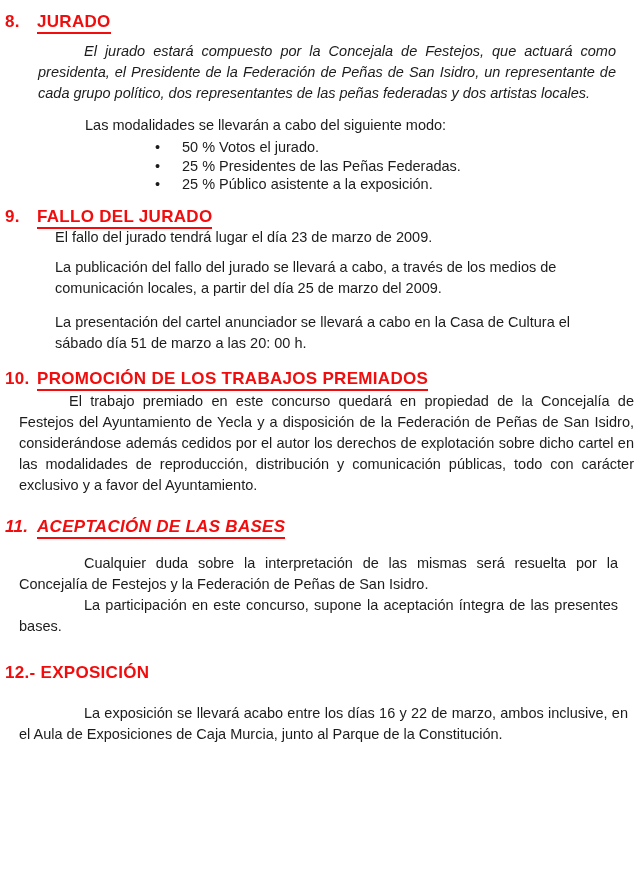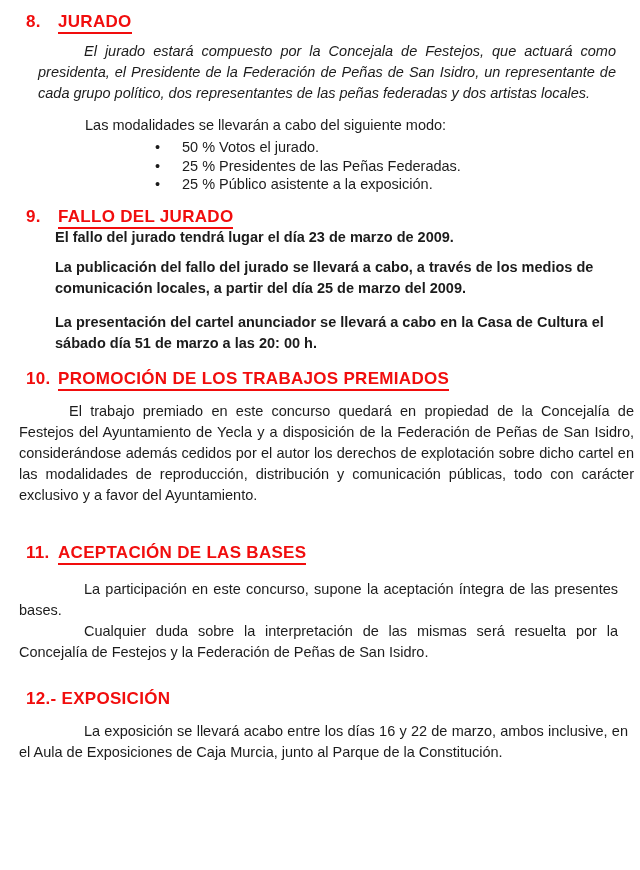"8. JURADO" .heading { padding-left: 26px -> 5px }
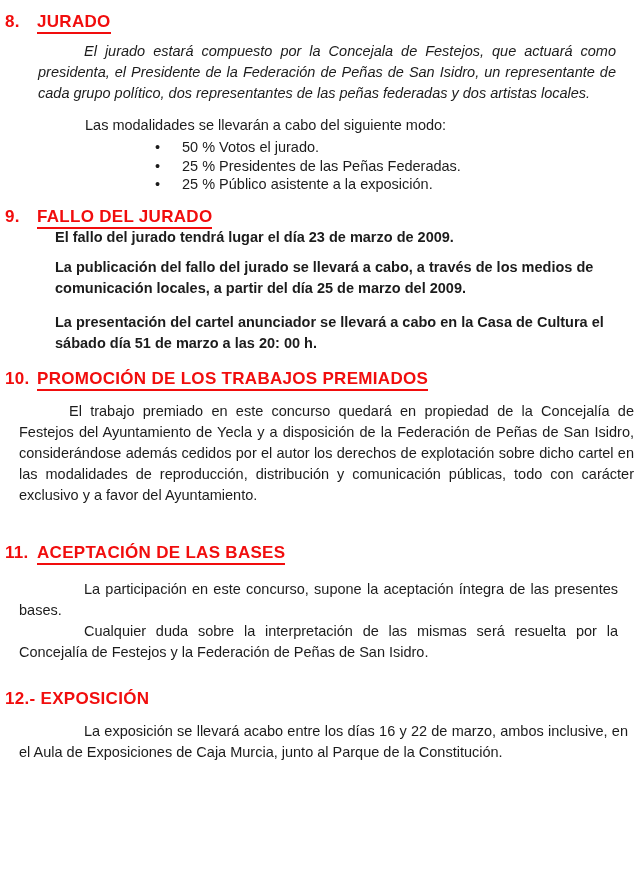"El fallo del jurado tendrá" .p-s9 { font-weight: bold -> none }
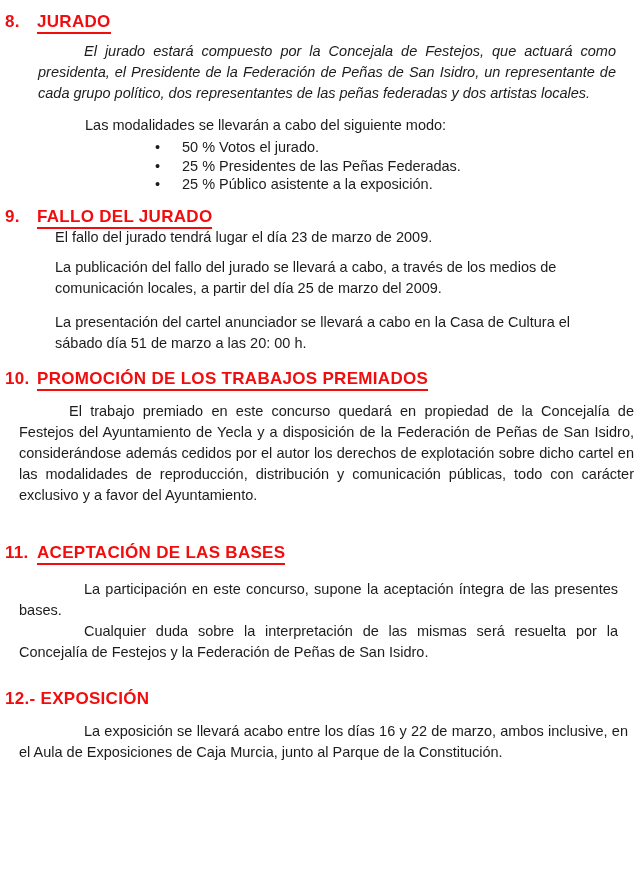"10. PROMOCIÓN DE LOS TRABAJOS" .h10 { margin-bottom: 12px -> 2px }
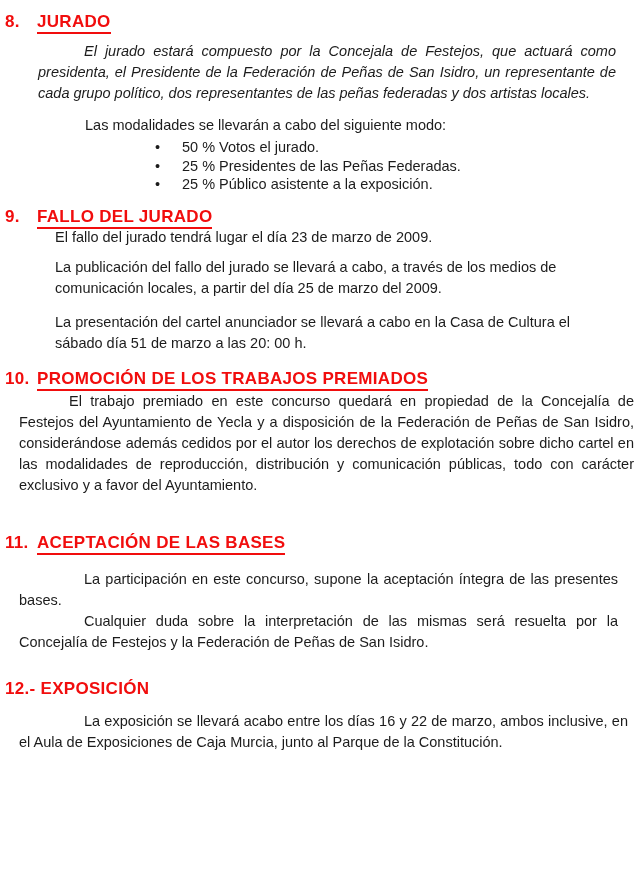"11. ACEPTACIÓN DE LAS BASES" .h11 { font-style: none -> italic; margin-top: 37px -> 21px }
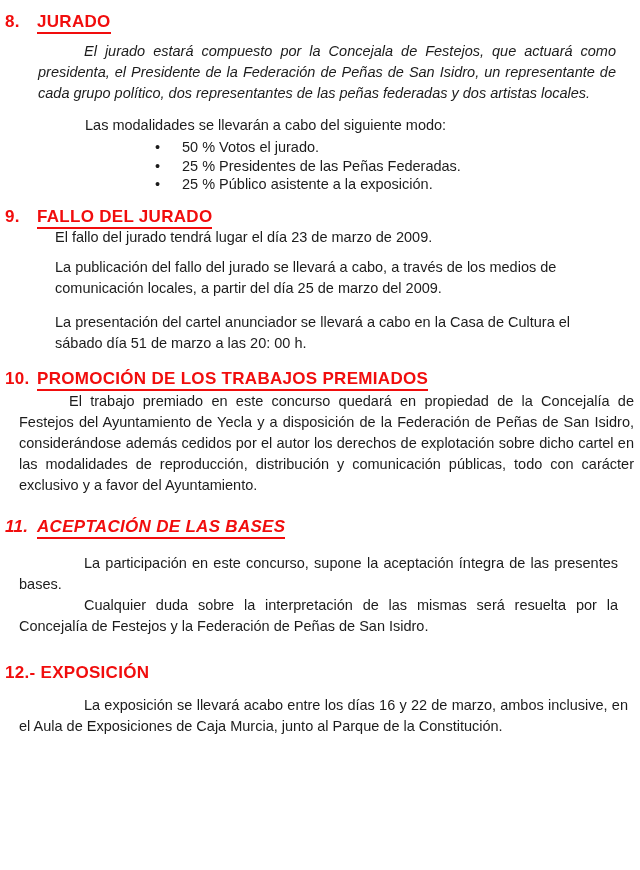"La participación en este concurso," p.p-s11 { order: before "Cualquier duda sobre la interpretación" -> after "Cualquier duda sobre la interpretación" }
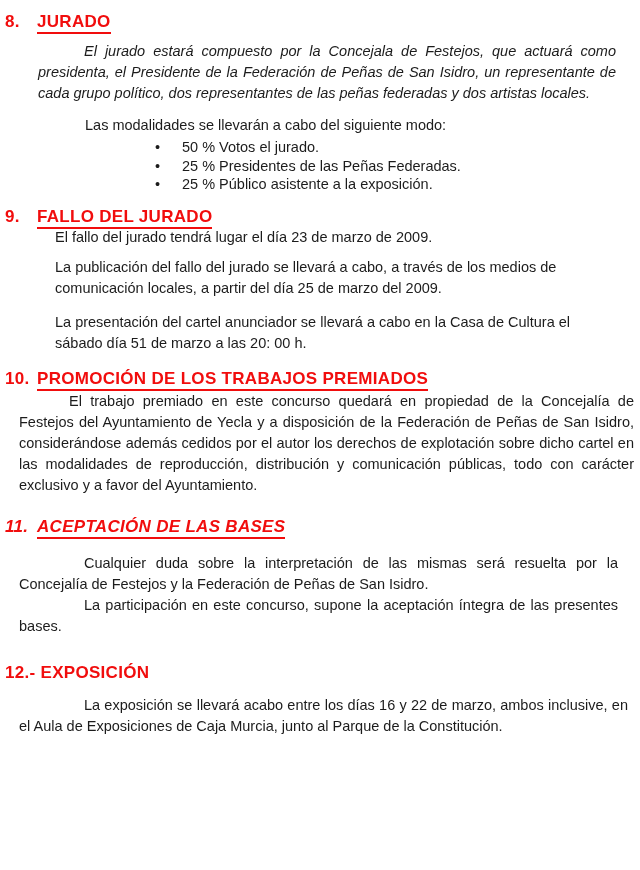"12.- EXPOSICIÓN" .h12 { margin-bottom: 12px -> 20px }
